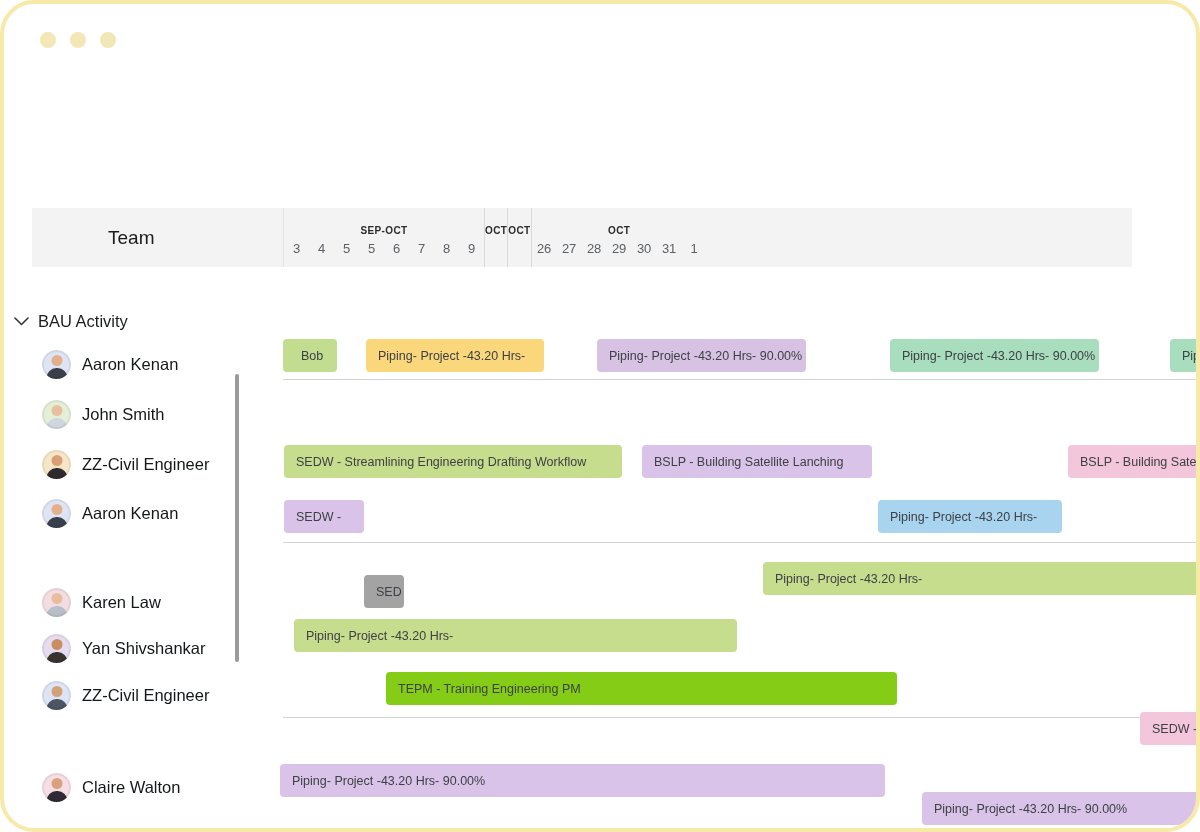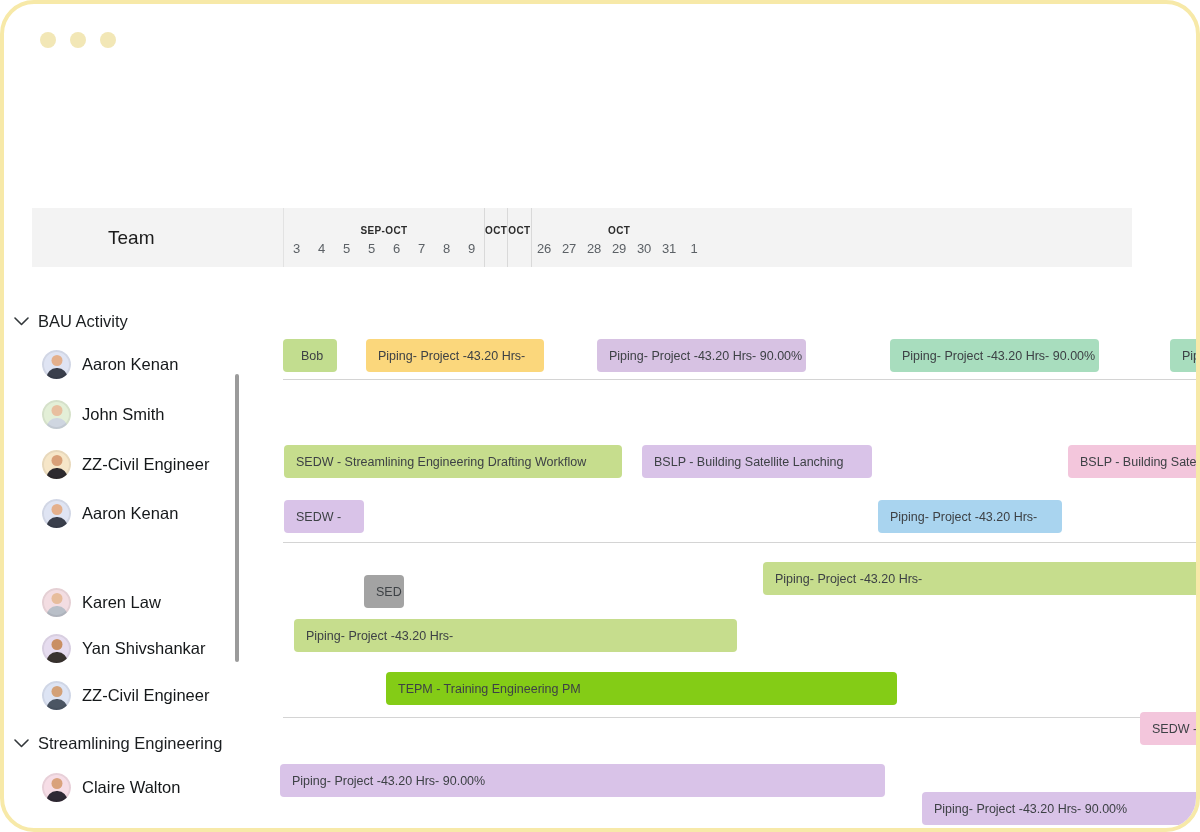"Streamlining Engineering" div.group-row { html: <div> <span> <svg> <path></path> </svg> </span> <span>Streamlining Engineering</span> </div> -> none }
